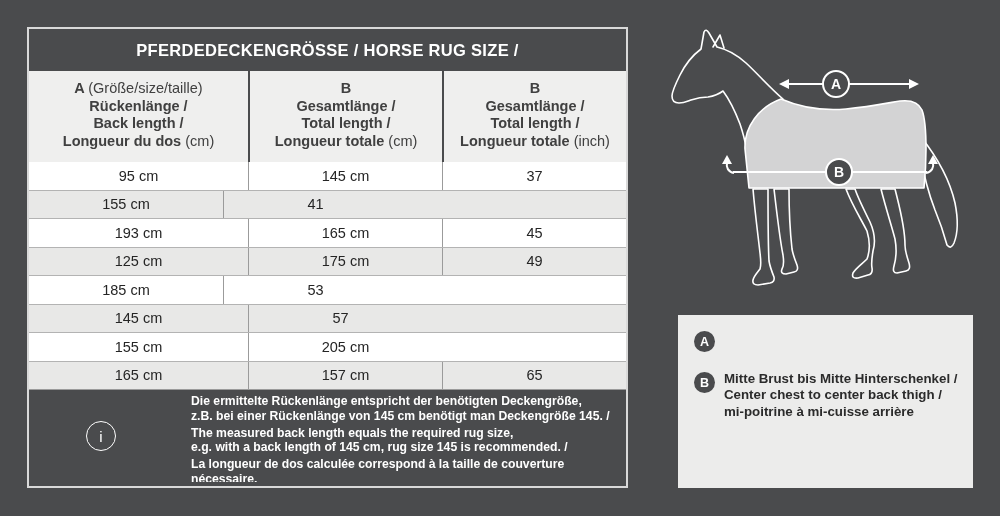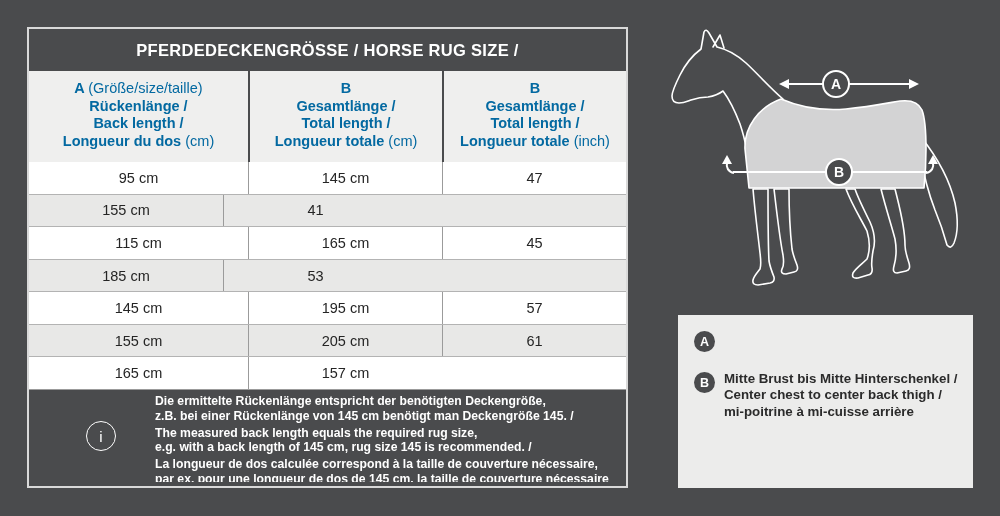"A (Größe/size/taille)" .th { color: #0369a1 -> #404040 }
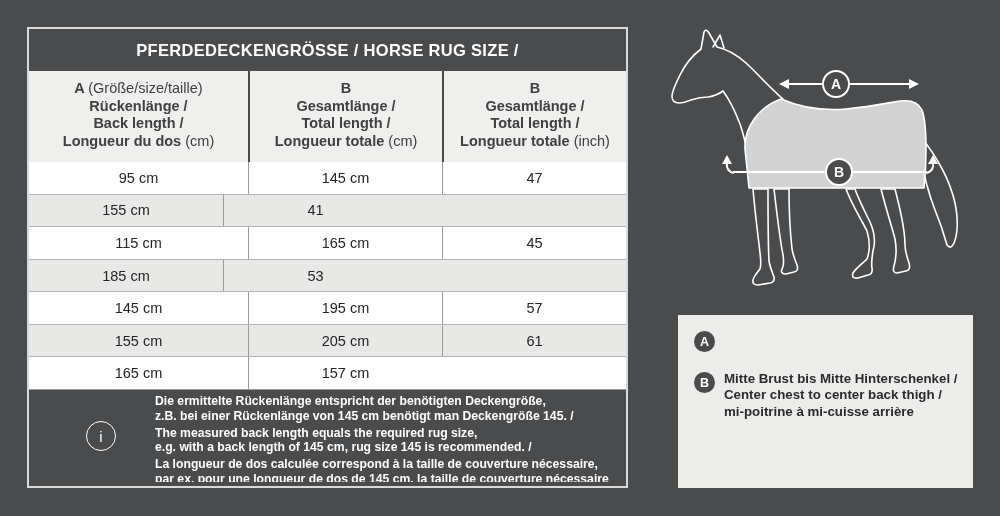"47" div.td { text: 47 -> 37 }
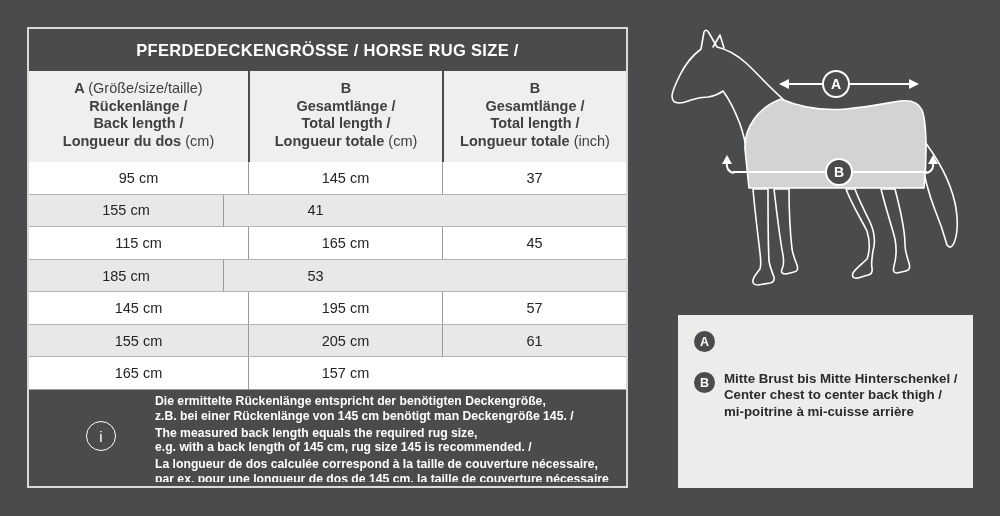"115 cm" div.td { text: 115 -> 193 }
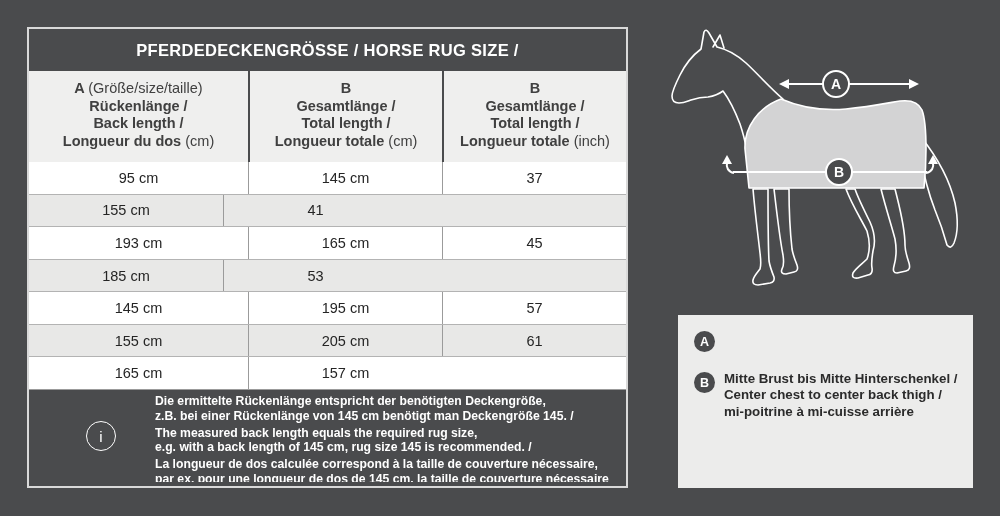"125 cm" div.trow { html: none -> <div> <div>125 cm</div> <div>175 cm</div> <div>49</div> </div> }
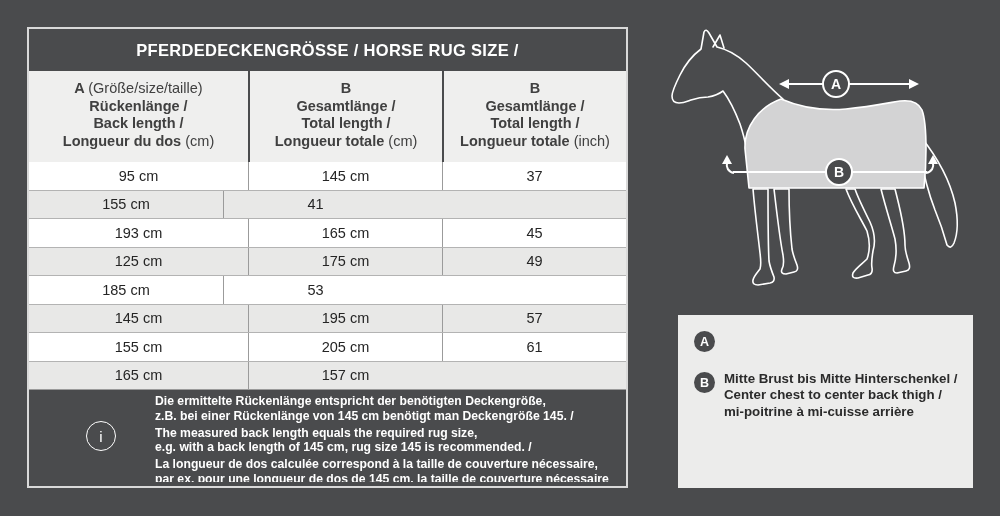"195 cm" div.td { html: <div>195 cm</div> -> none }
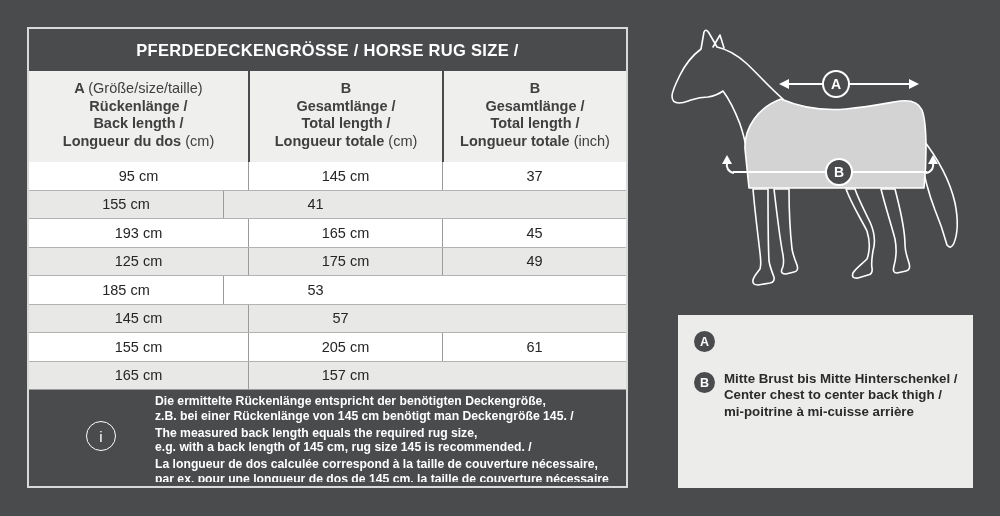"61" div.td { html: <div>61</div> -> none }
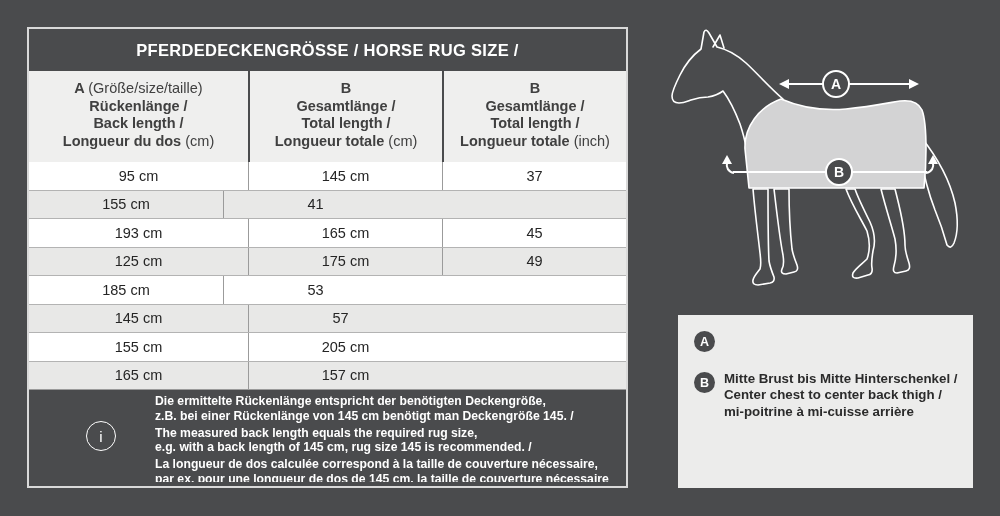"65" div.td { html: none -> <div>65</div> }
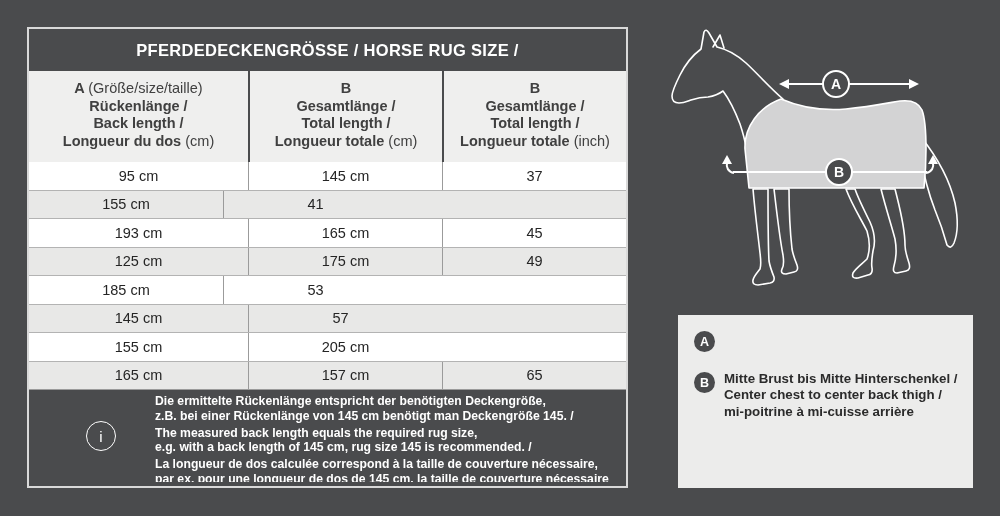"Die ermittelte Rückenlänge entspricht" .foot-text p { margin-left: none -> 36px }
